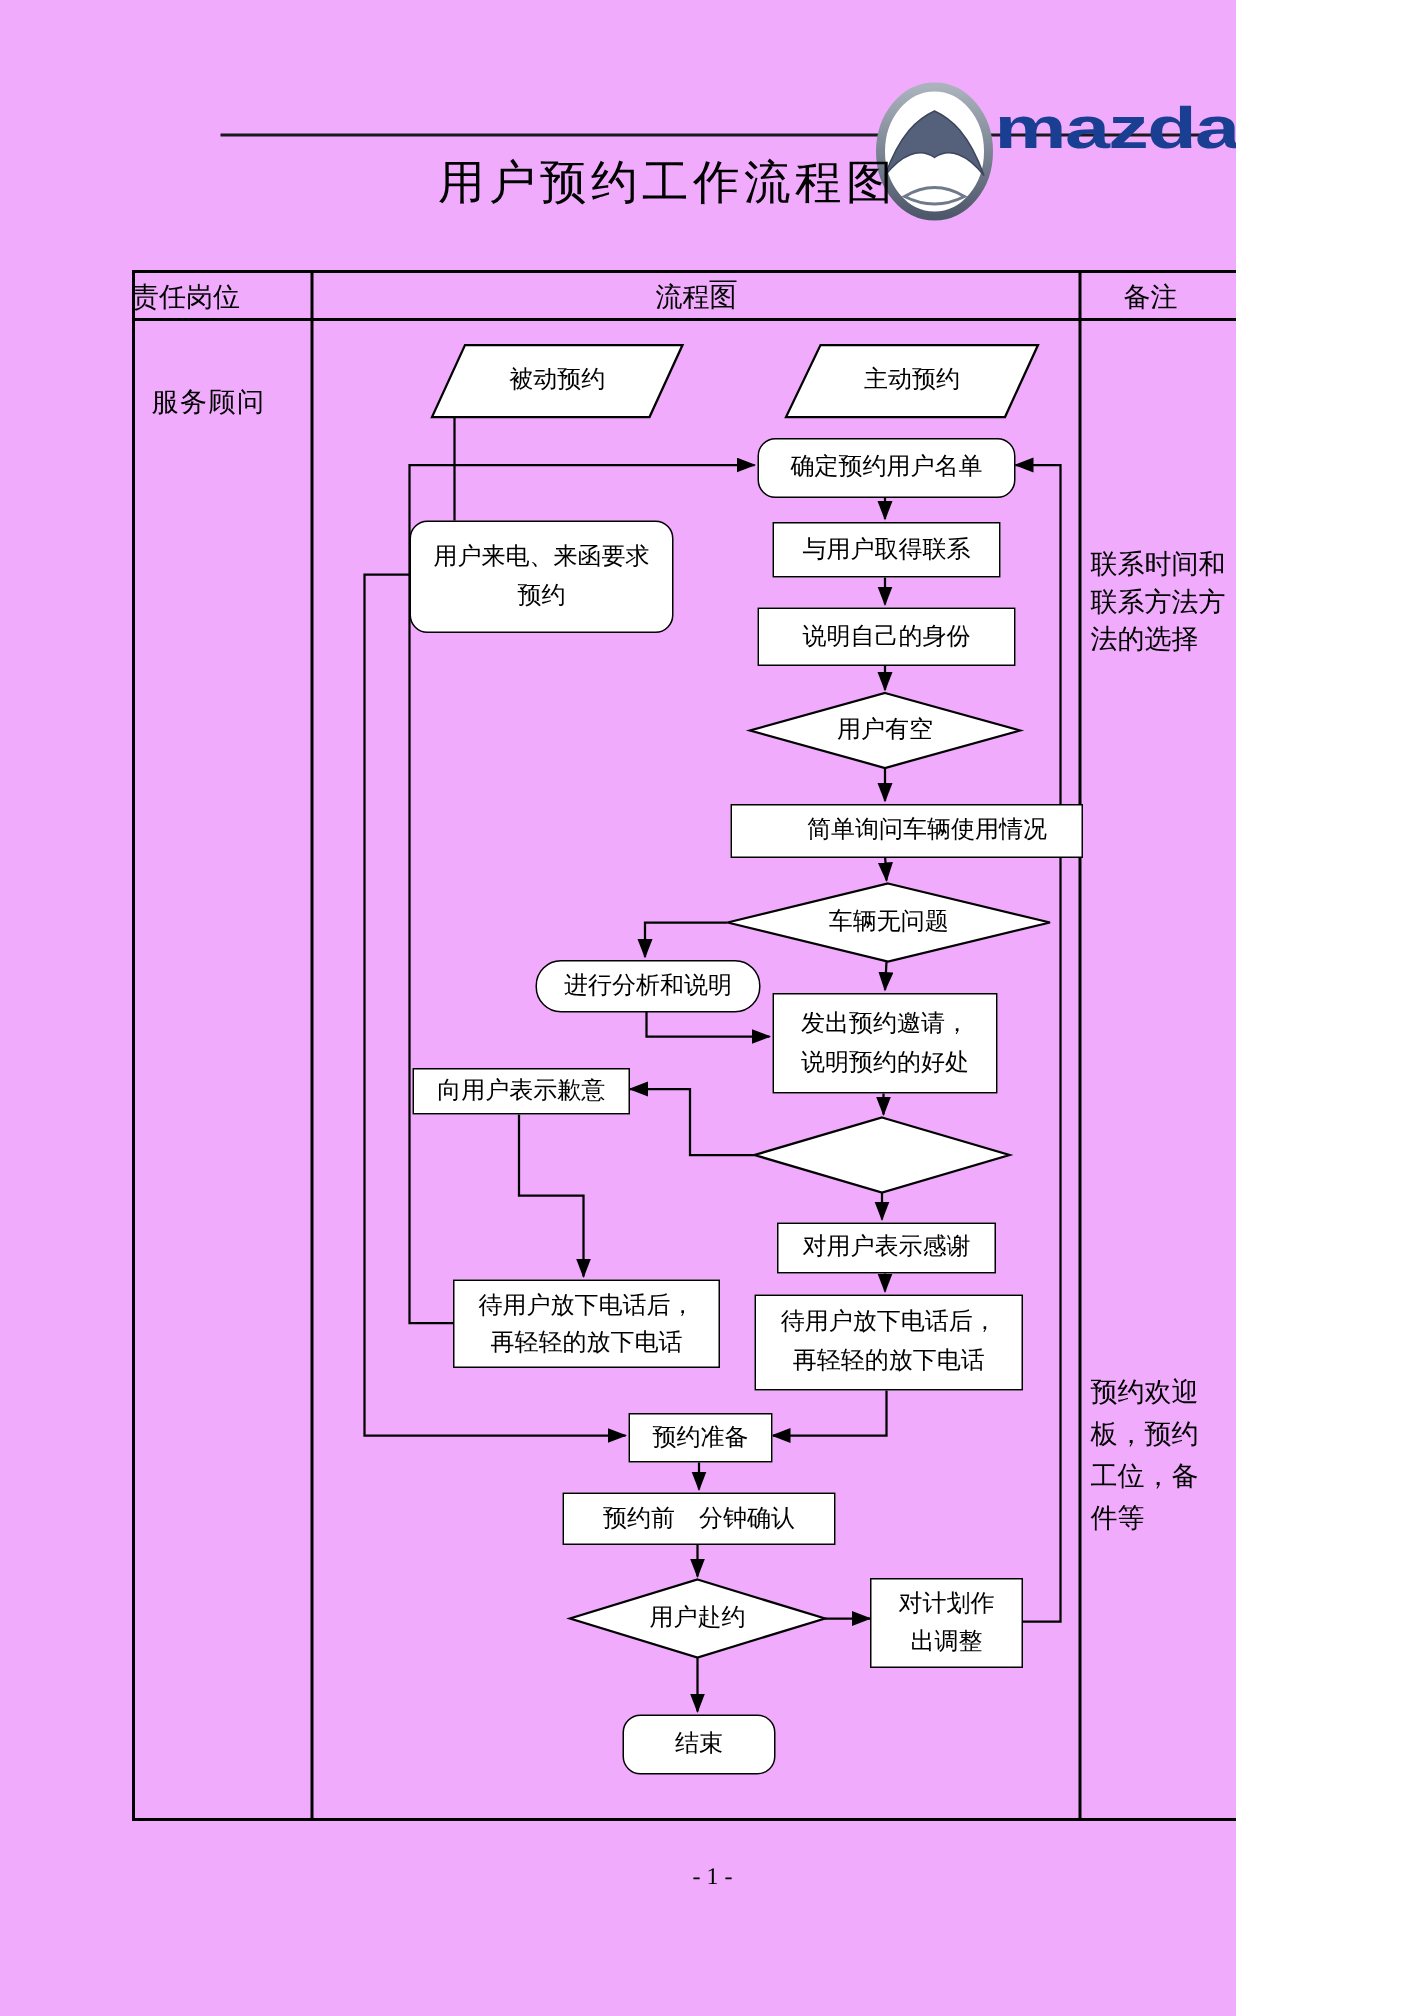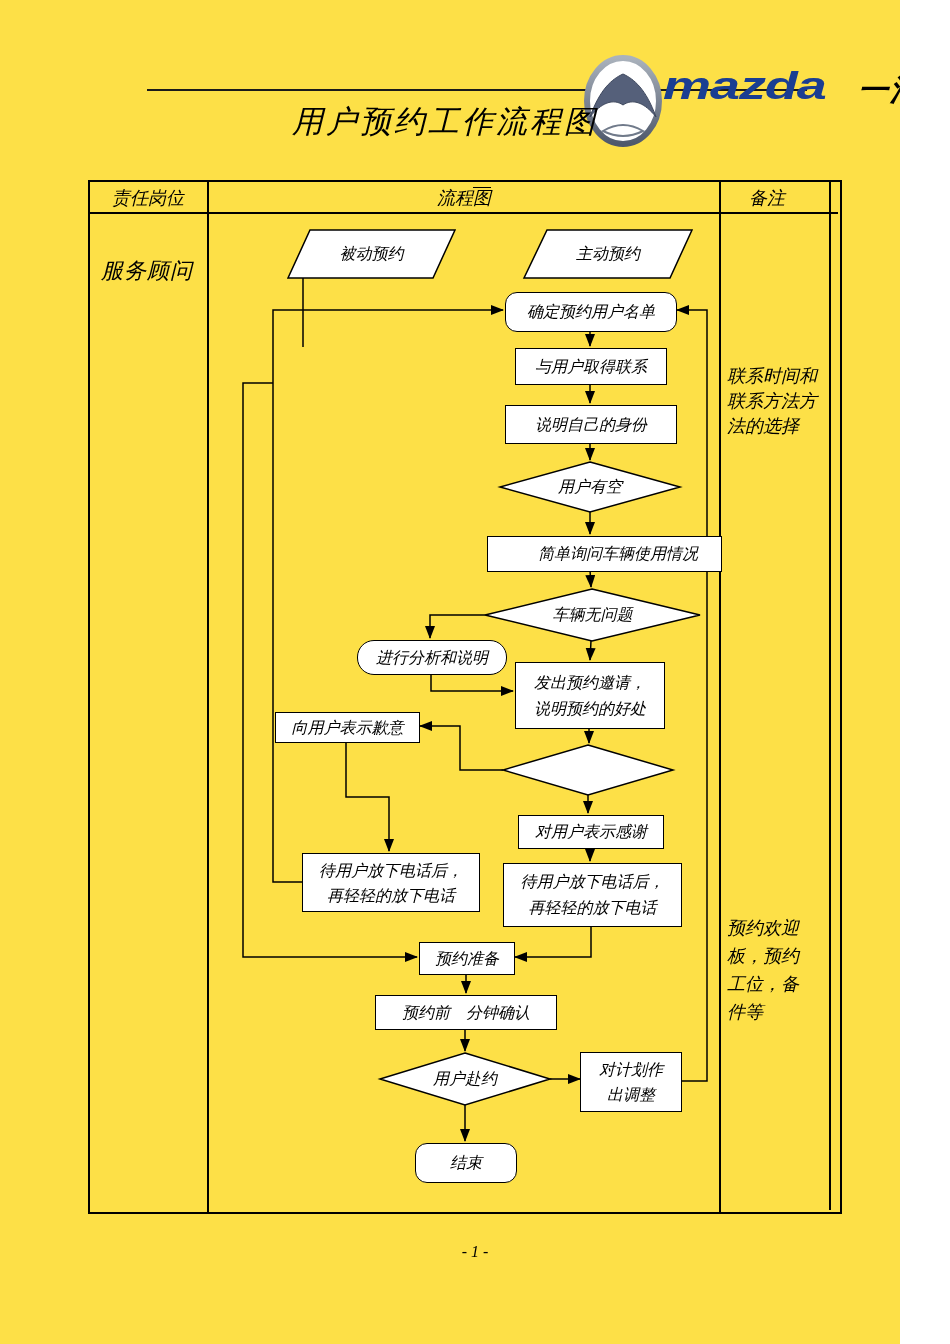"mazda" #page { background: #fde047 -> #f0abfc; font-style: italic -> none; width: 900px -> 824px }
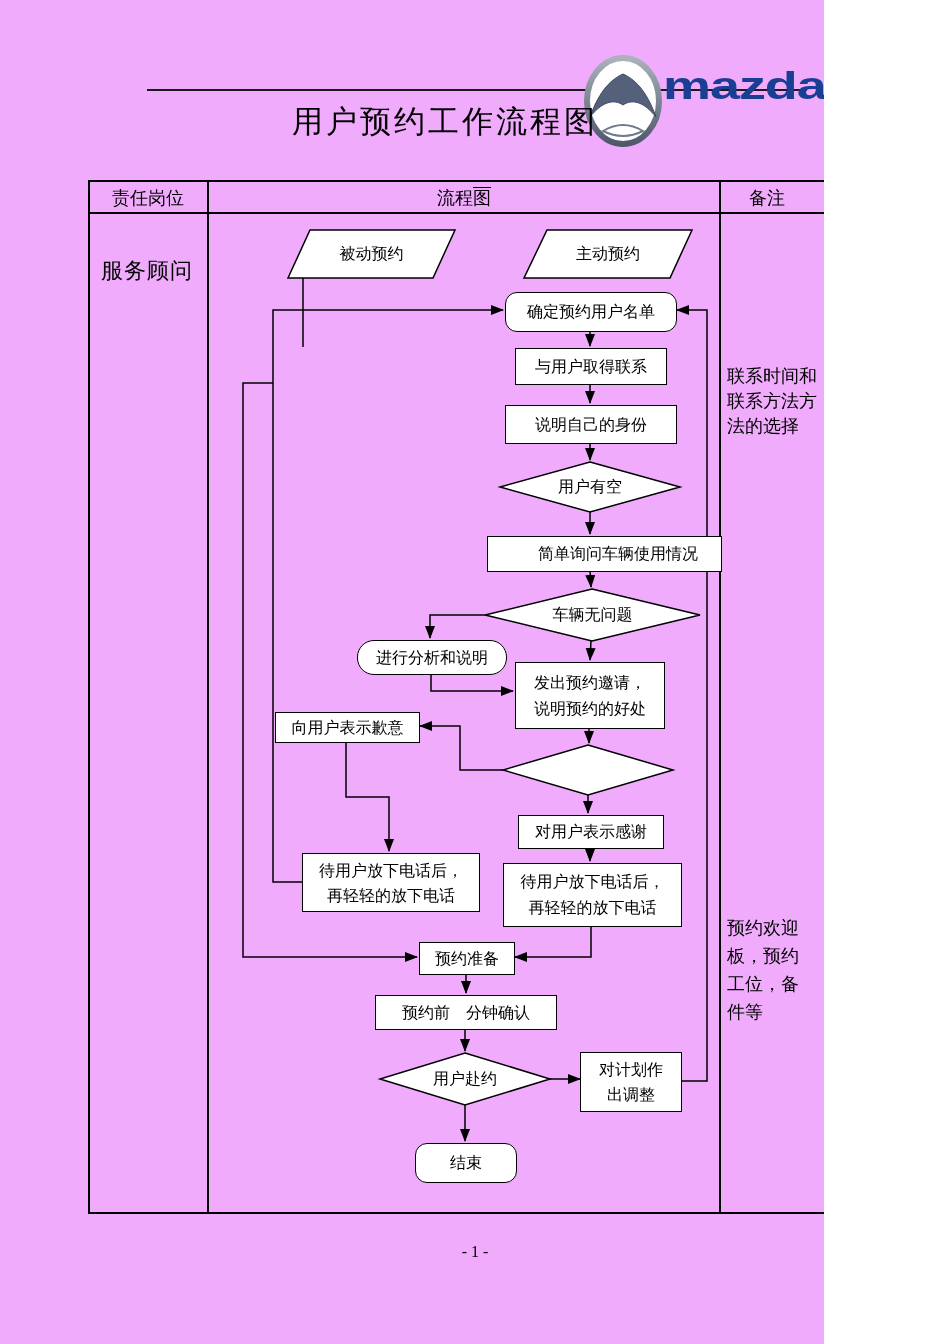"责任岗位" div.abs { text-align: center -> left }
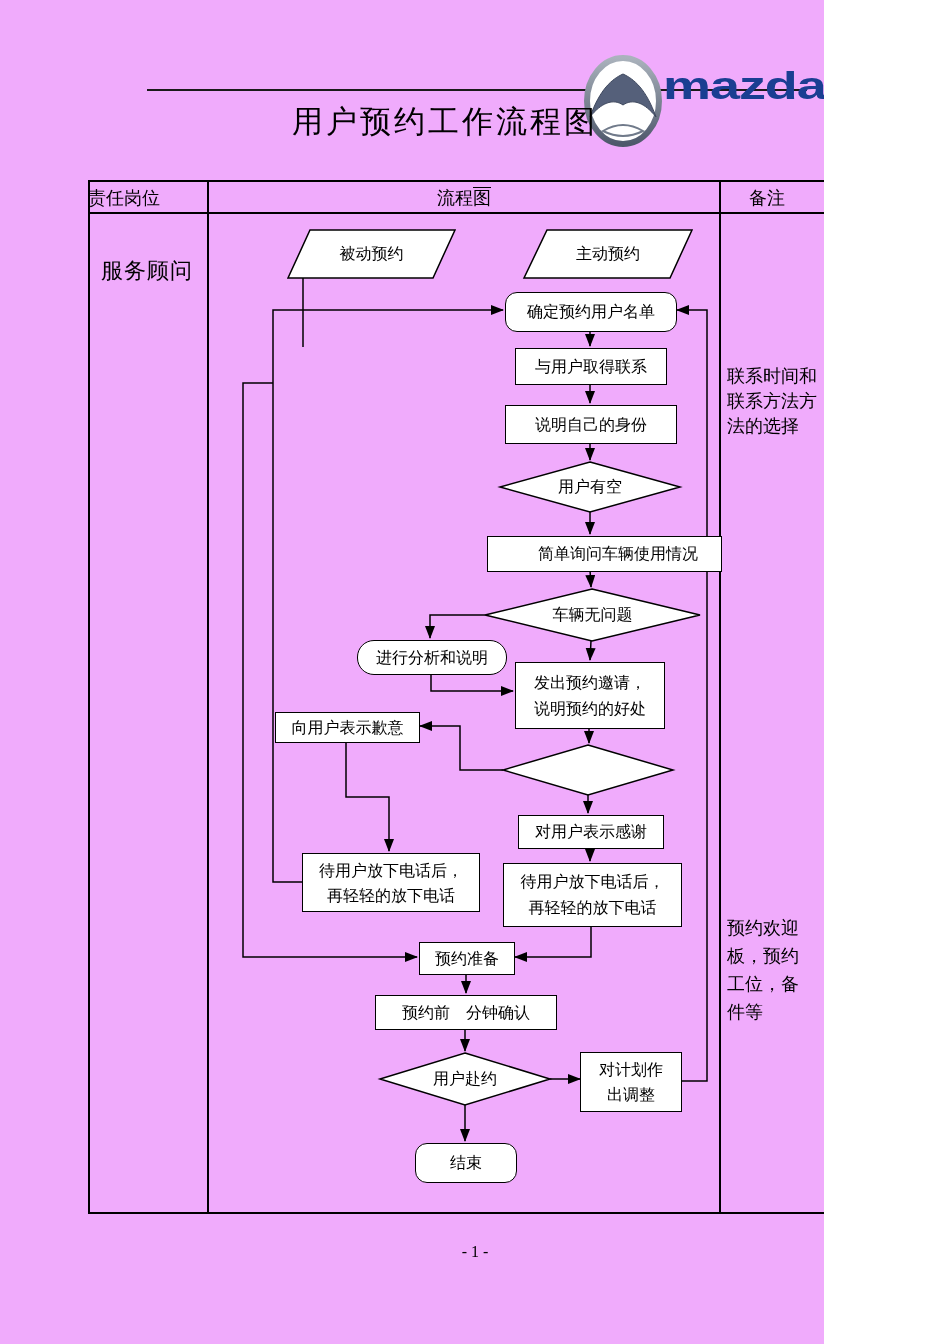"服务顾问" div.abs { font-size: 22px -> 18px }
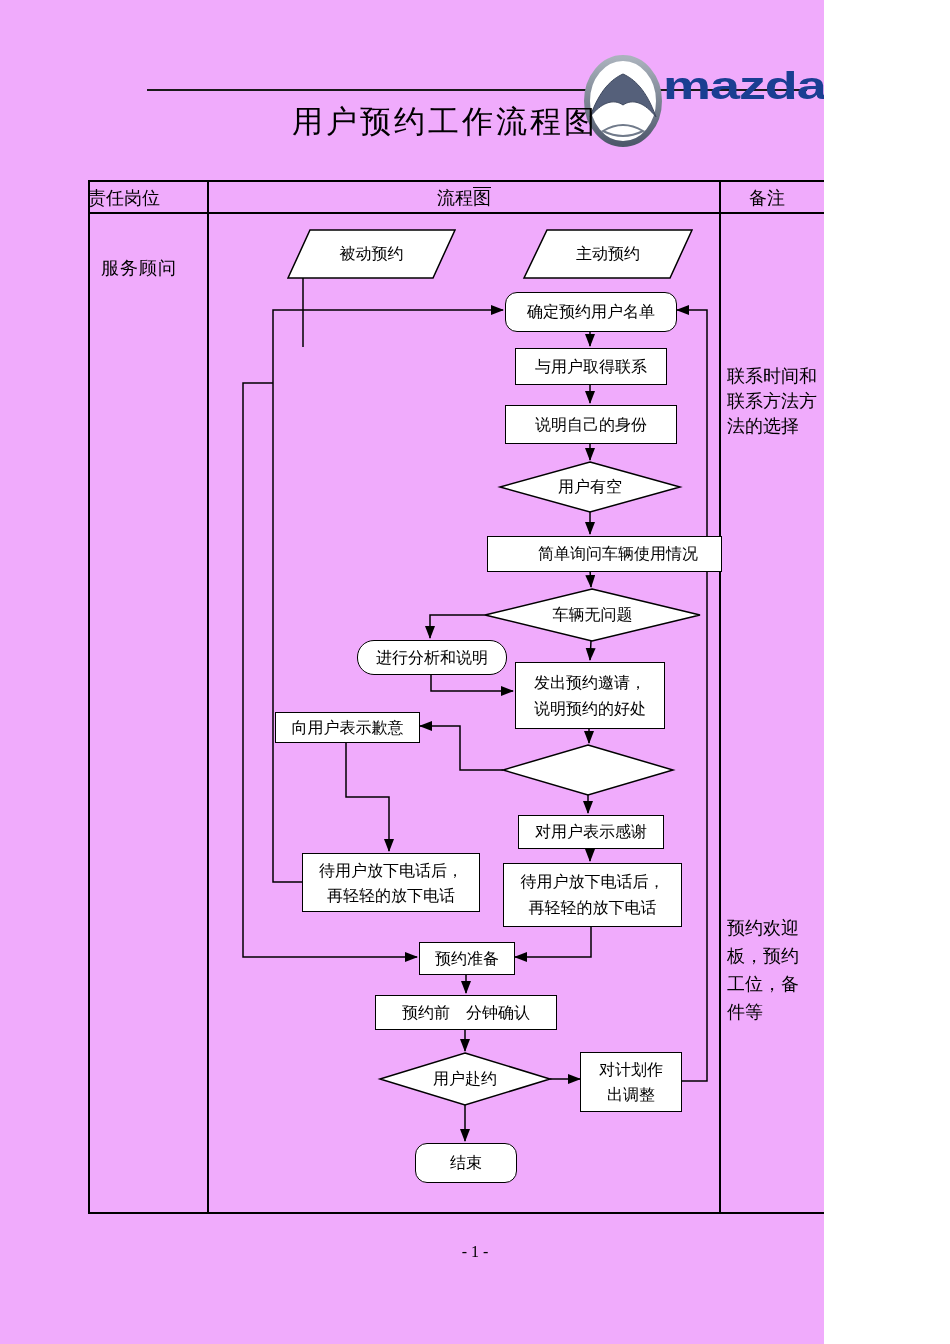"用户来电、来函要求" div.node { html: none -> <div> <div>用户来电、来函要求</div> <div>预约</div> </div> }
